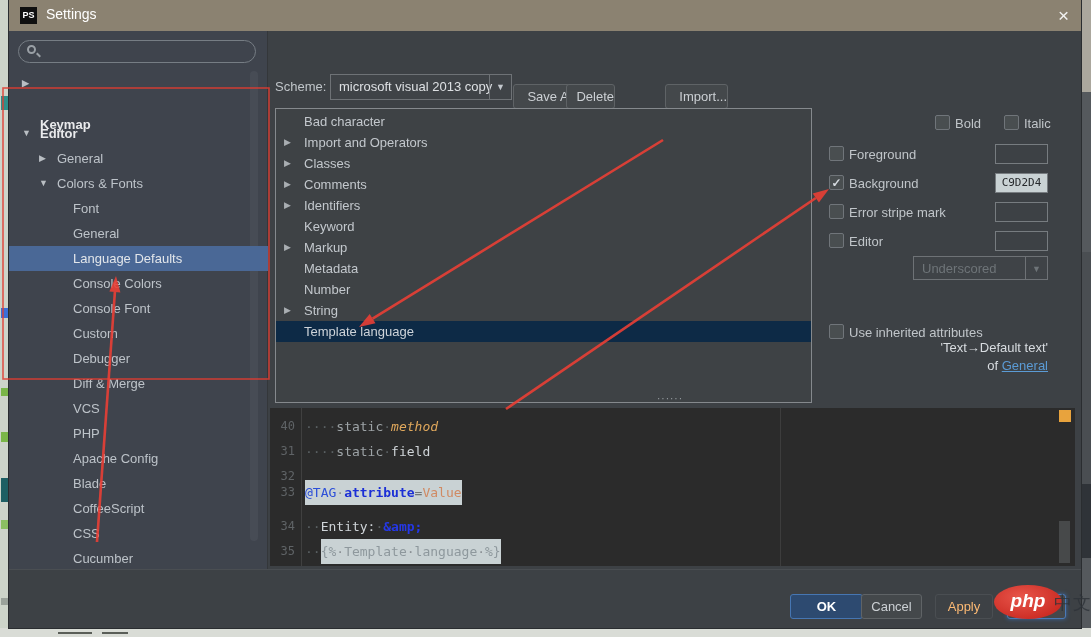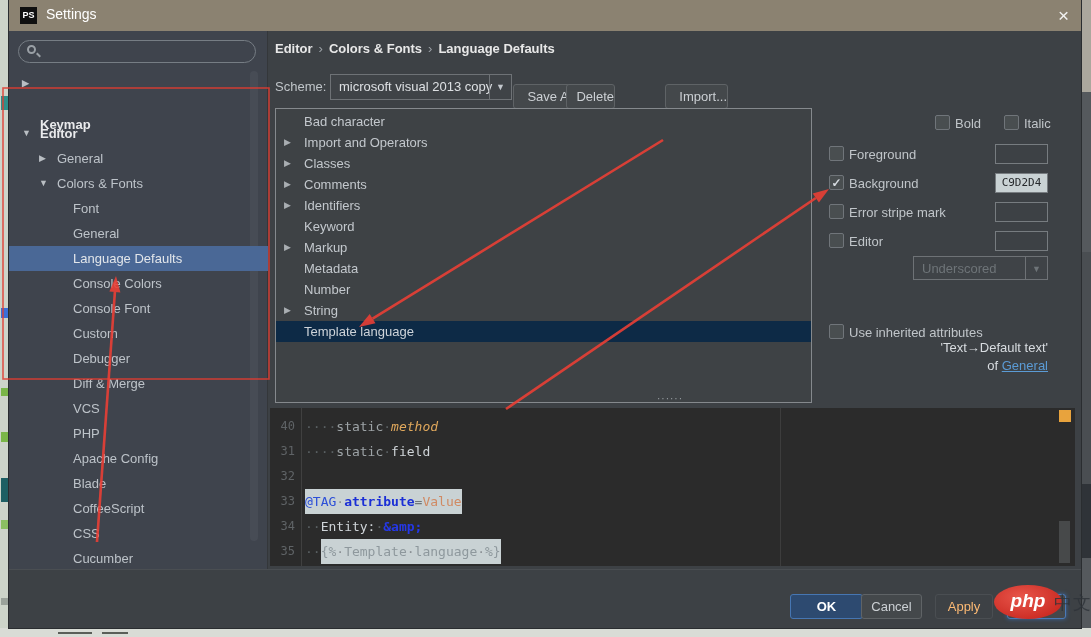"Editor › Colors & Fonts" div.breadcrumb { html: <div> <span>Editor</span><span>›</span><span>Colors &amp; Fonts</span><span>›</span><span>Language Defaults</span> </div> -> none }
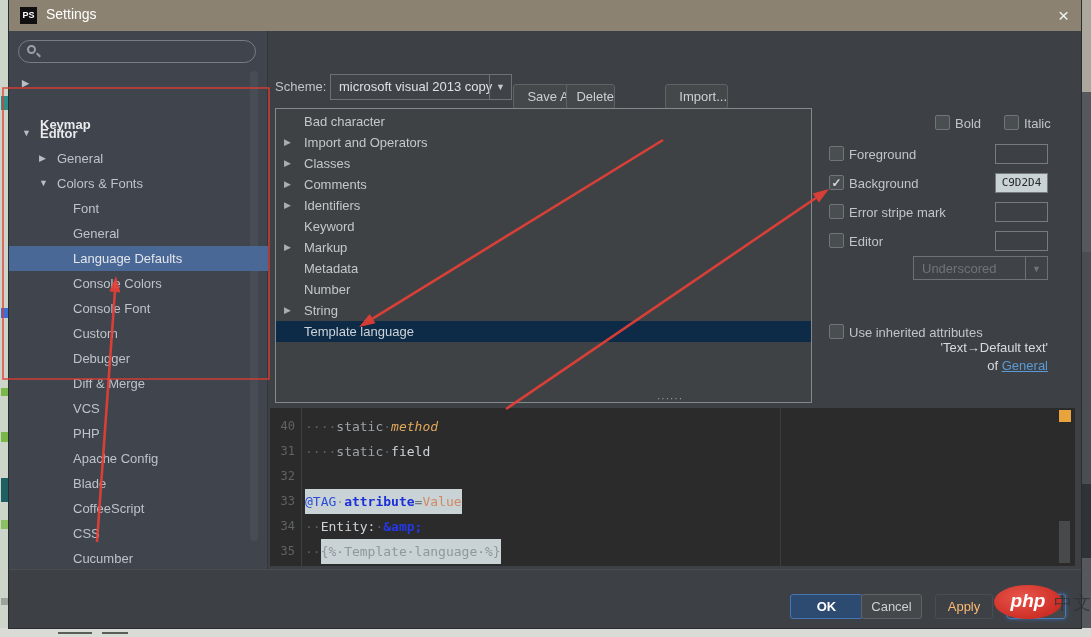"33" div.pv-row { top: 81px -> 72px }
